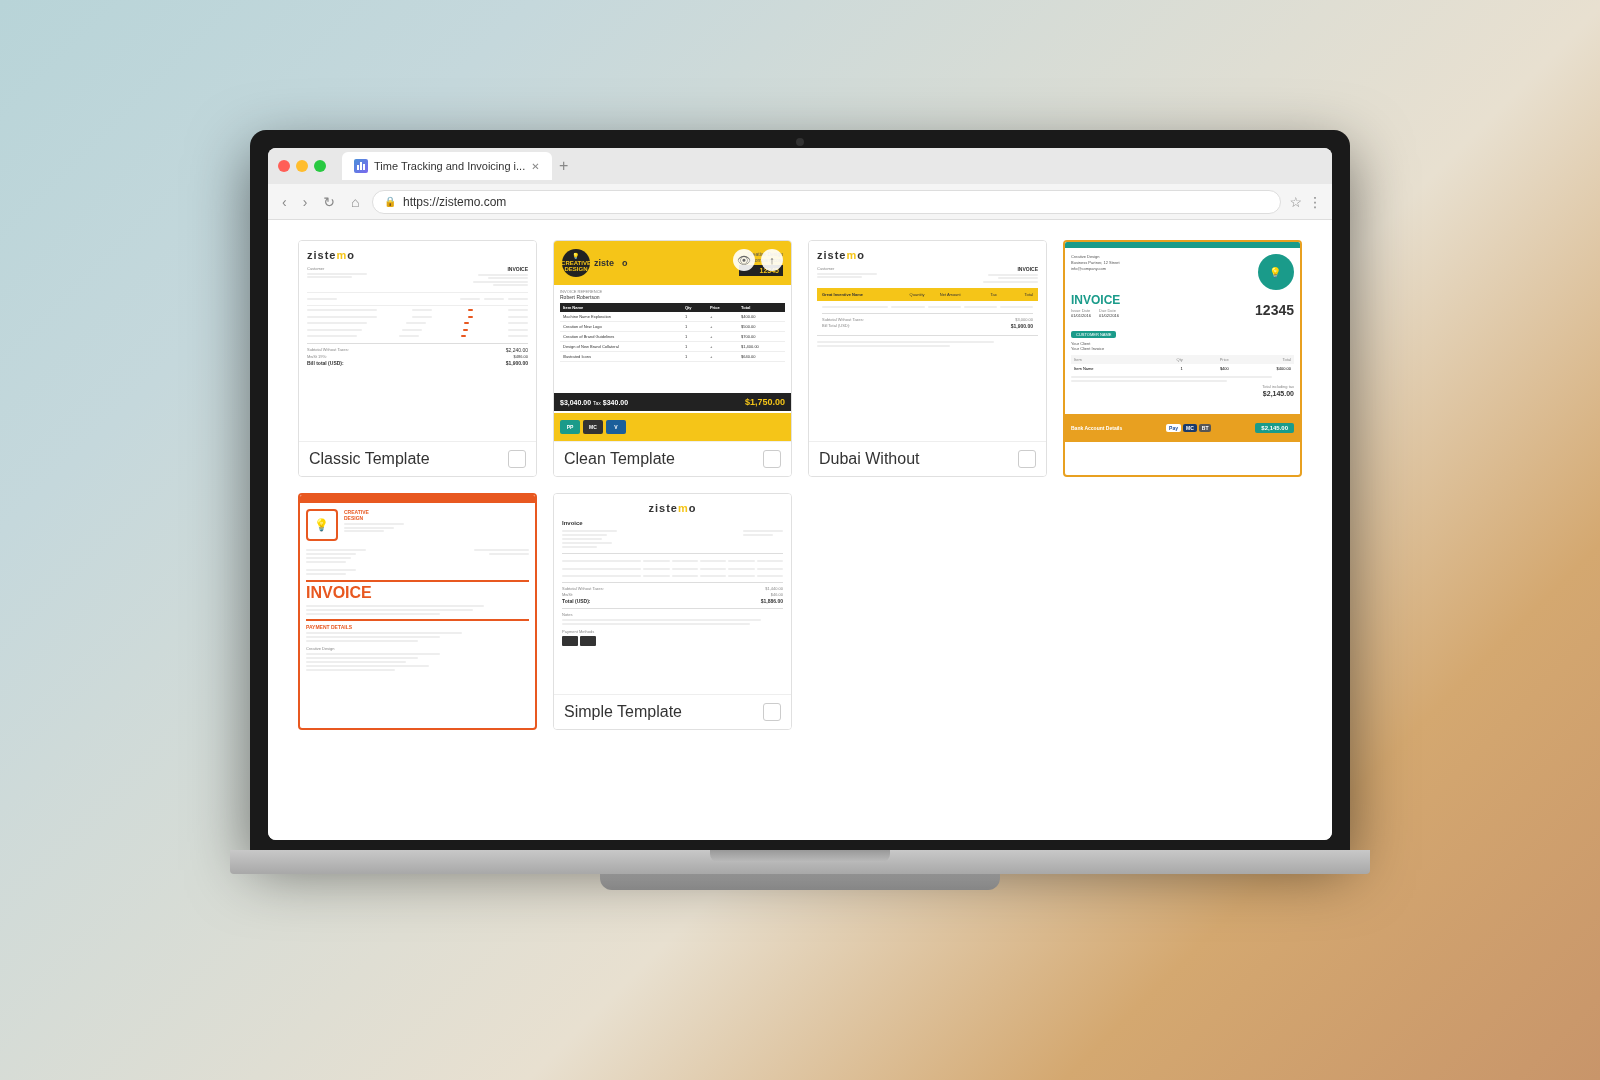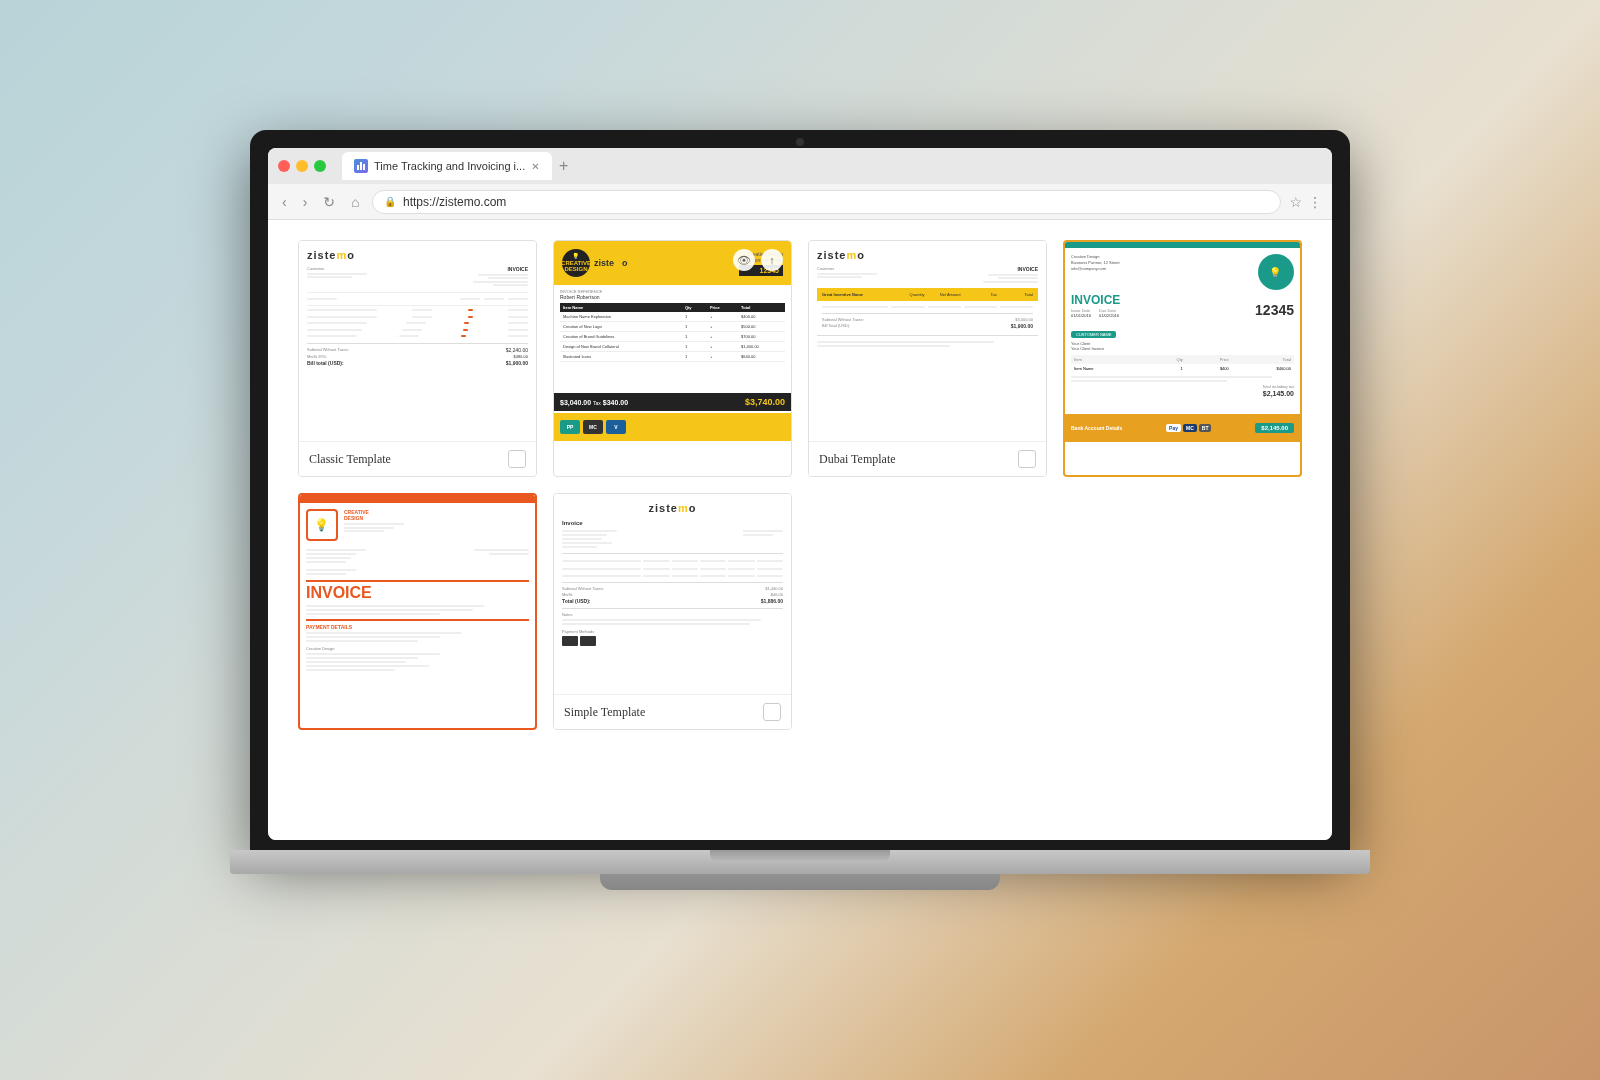"$3,740.00" span.clean-total-amount { text: $3,740.00 -> $1,750.00 }
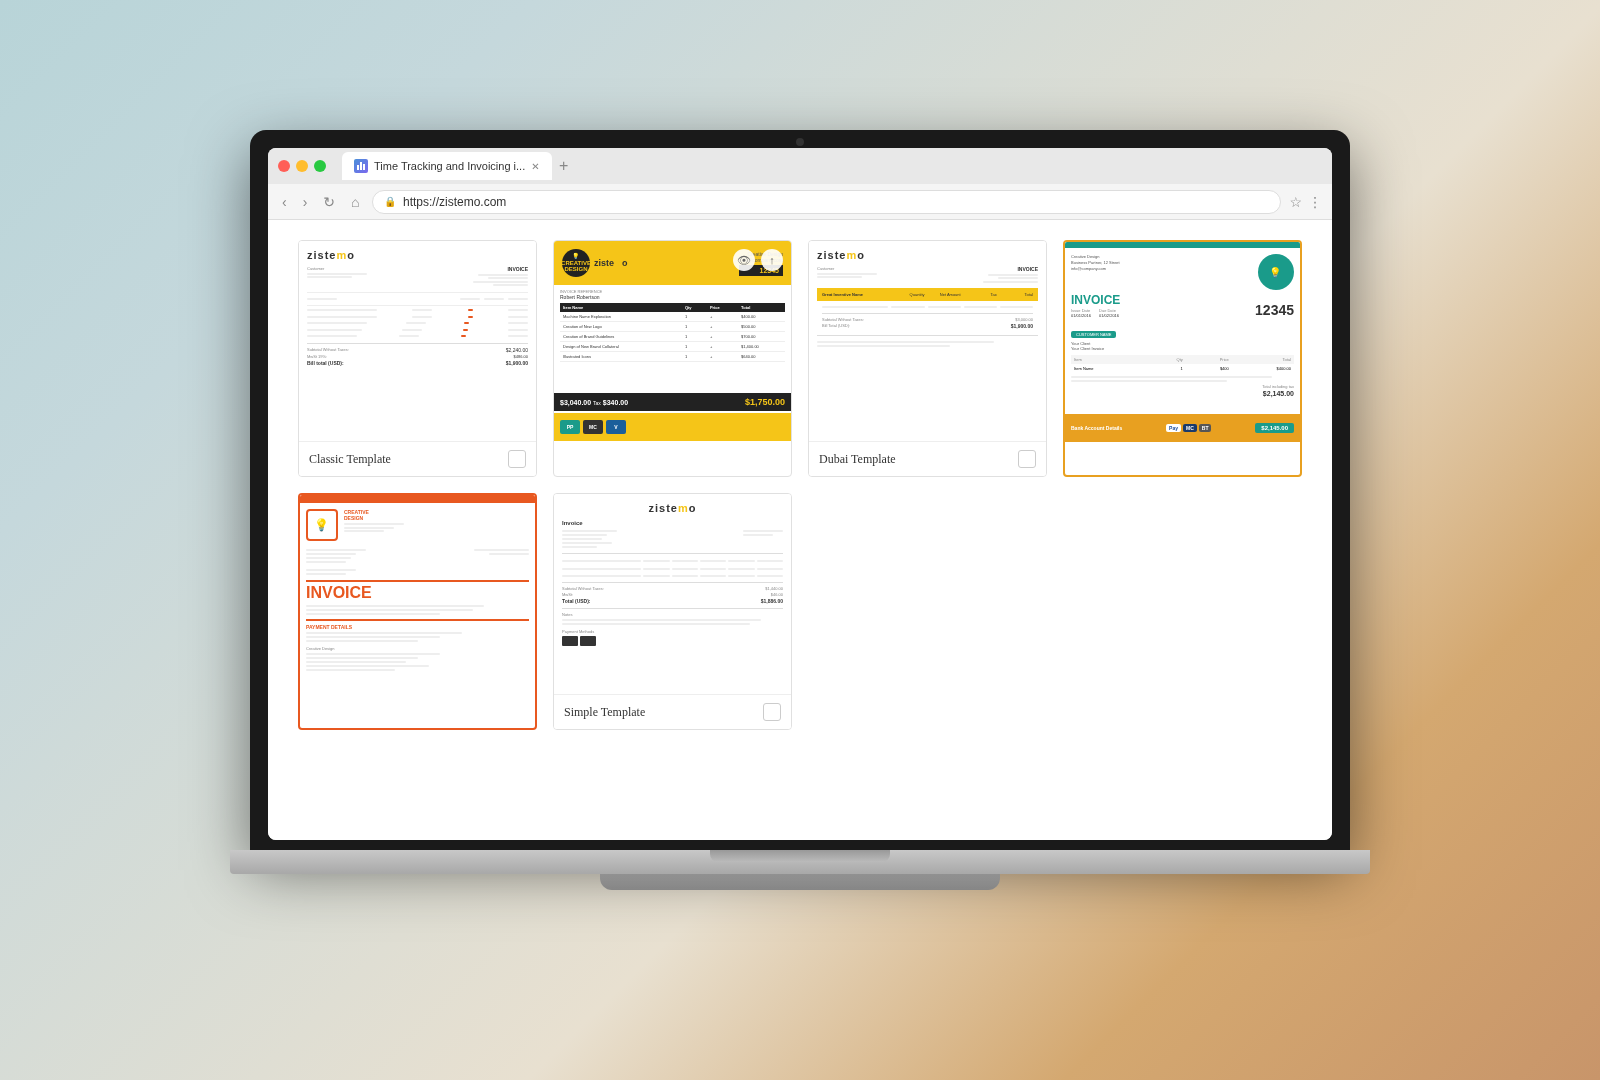"Classic Template" .template-name { font-family: Liberation Serif, serif -> none; font-size: 12px -> 16px }
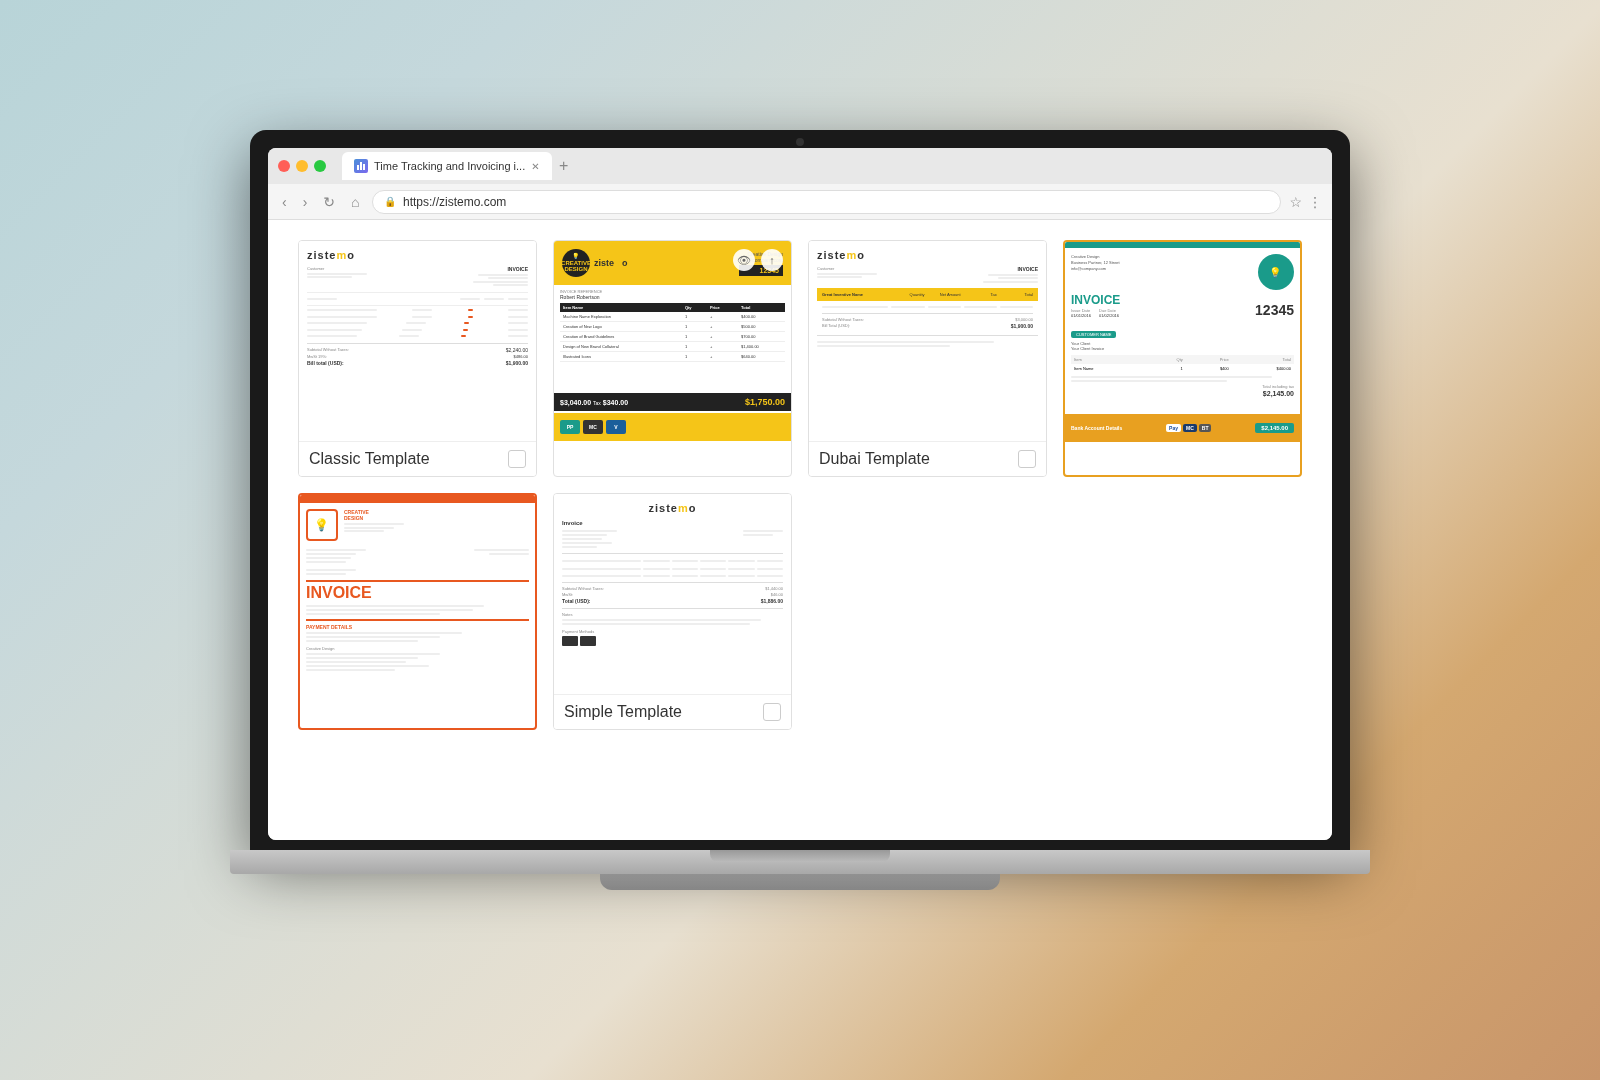"Clean Template" div.template-footer { html: none -> <div> <span>Clean Template</span> <div></div> </div> }
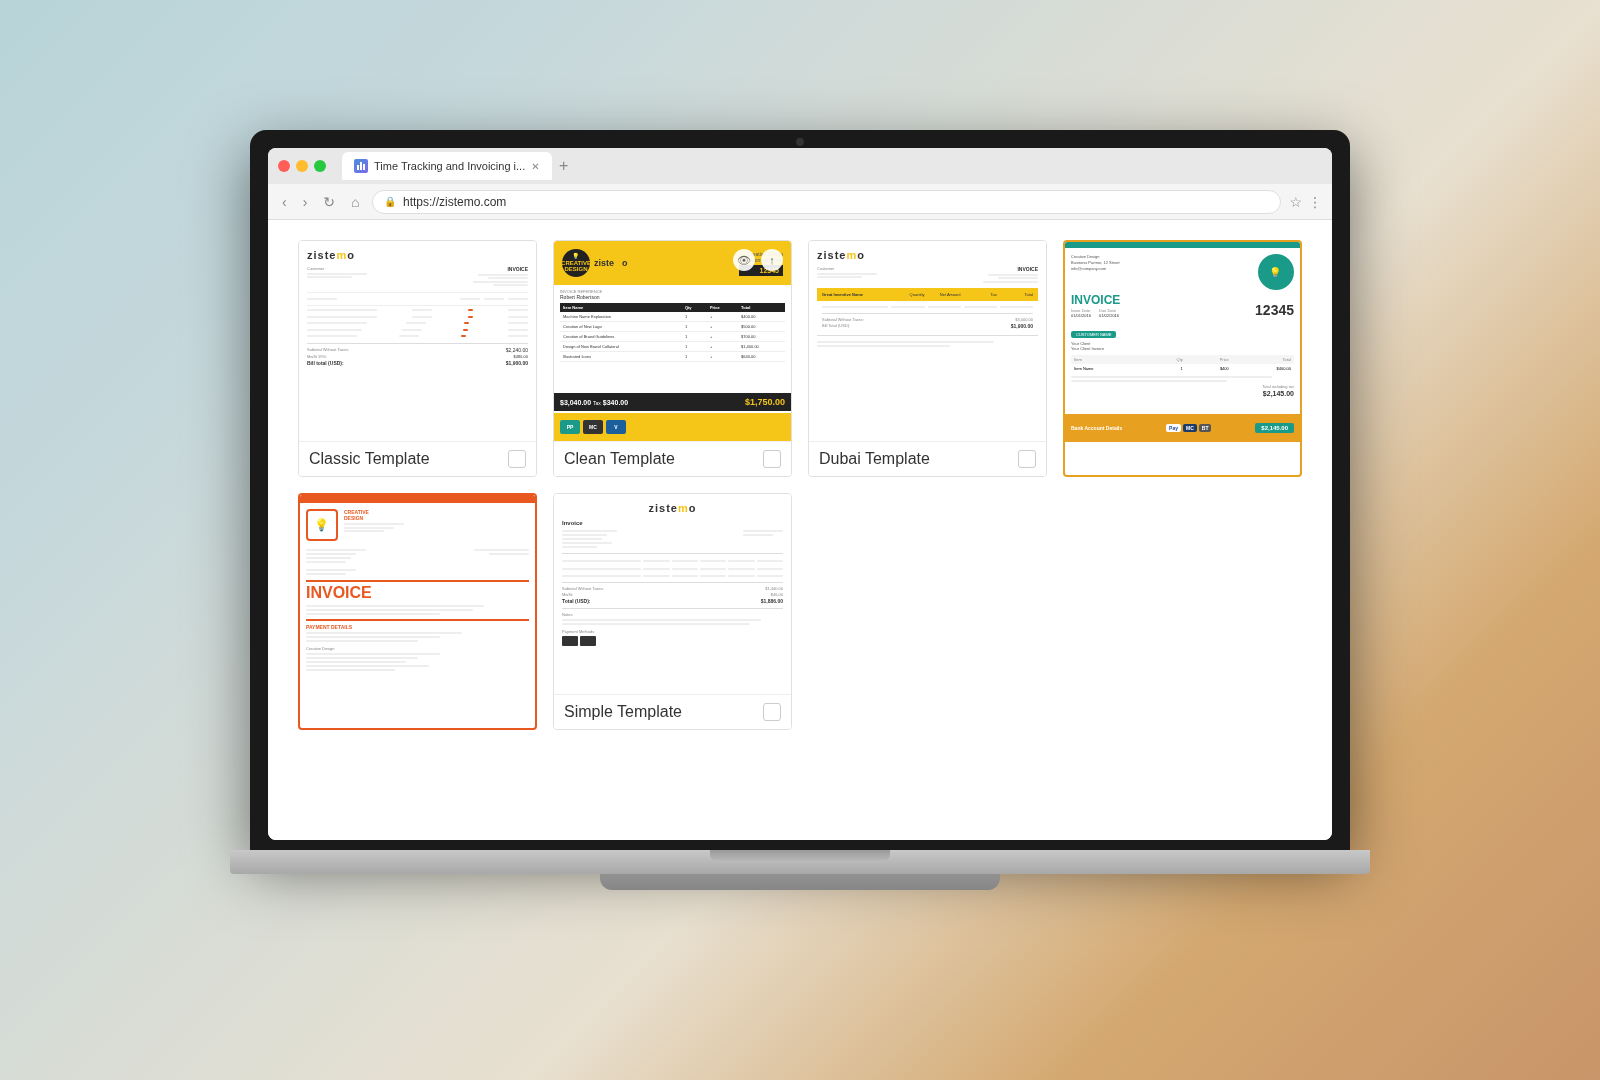"Dubai Template" span.template-name { text: Template -> Without }
